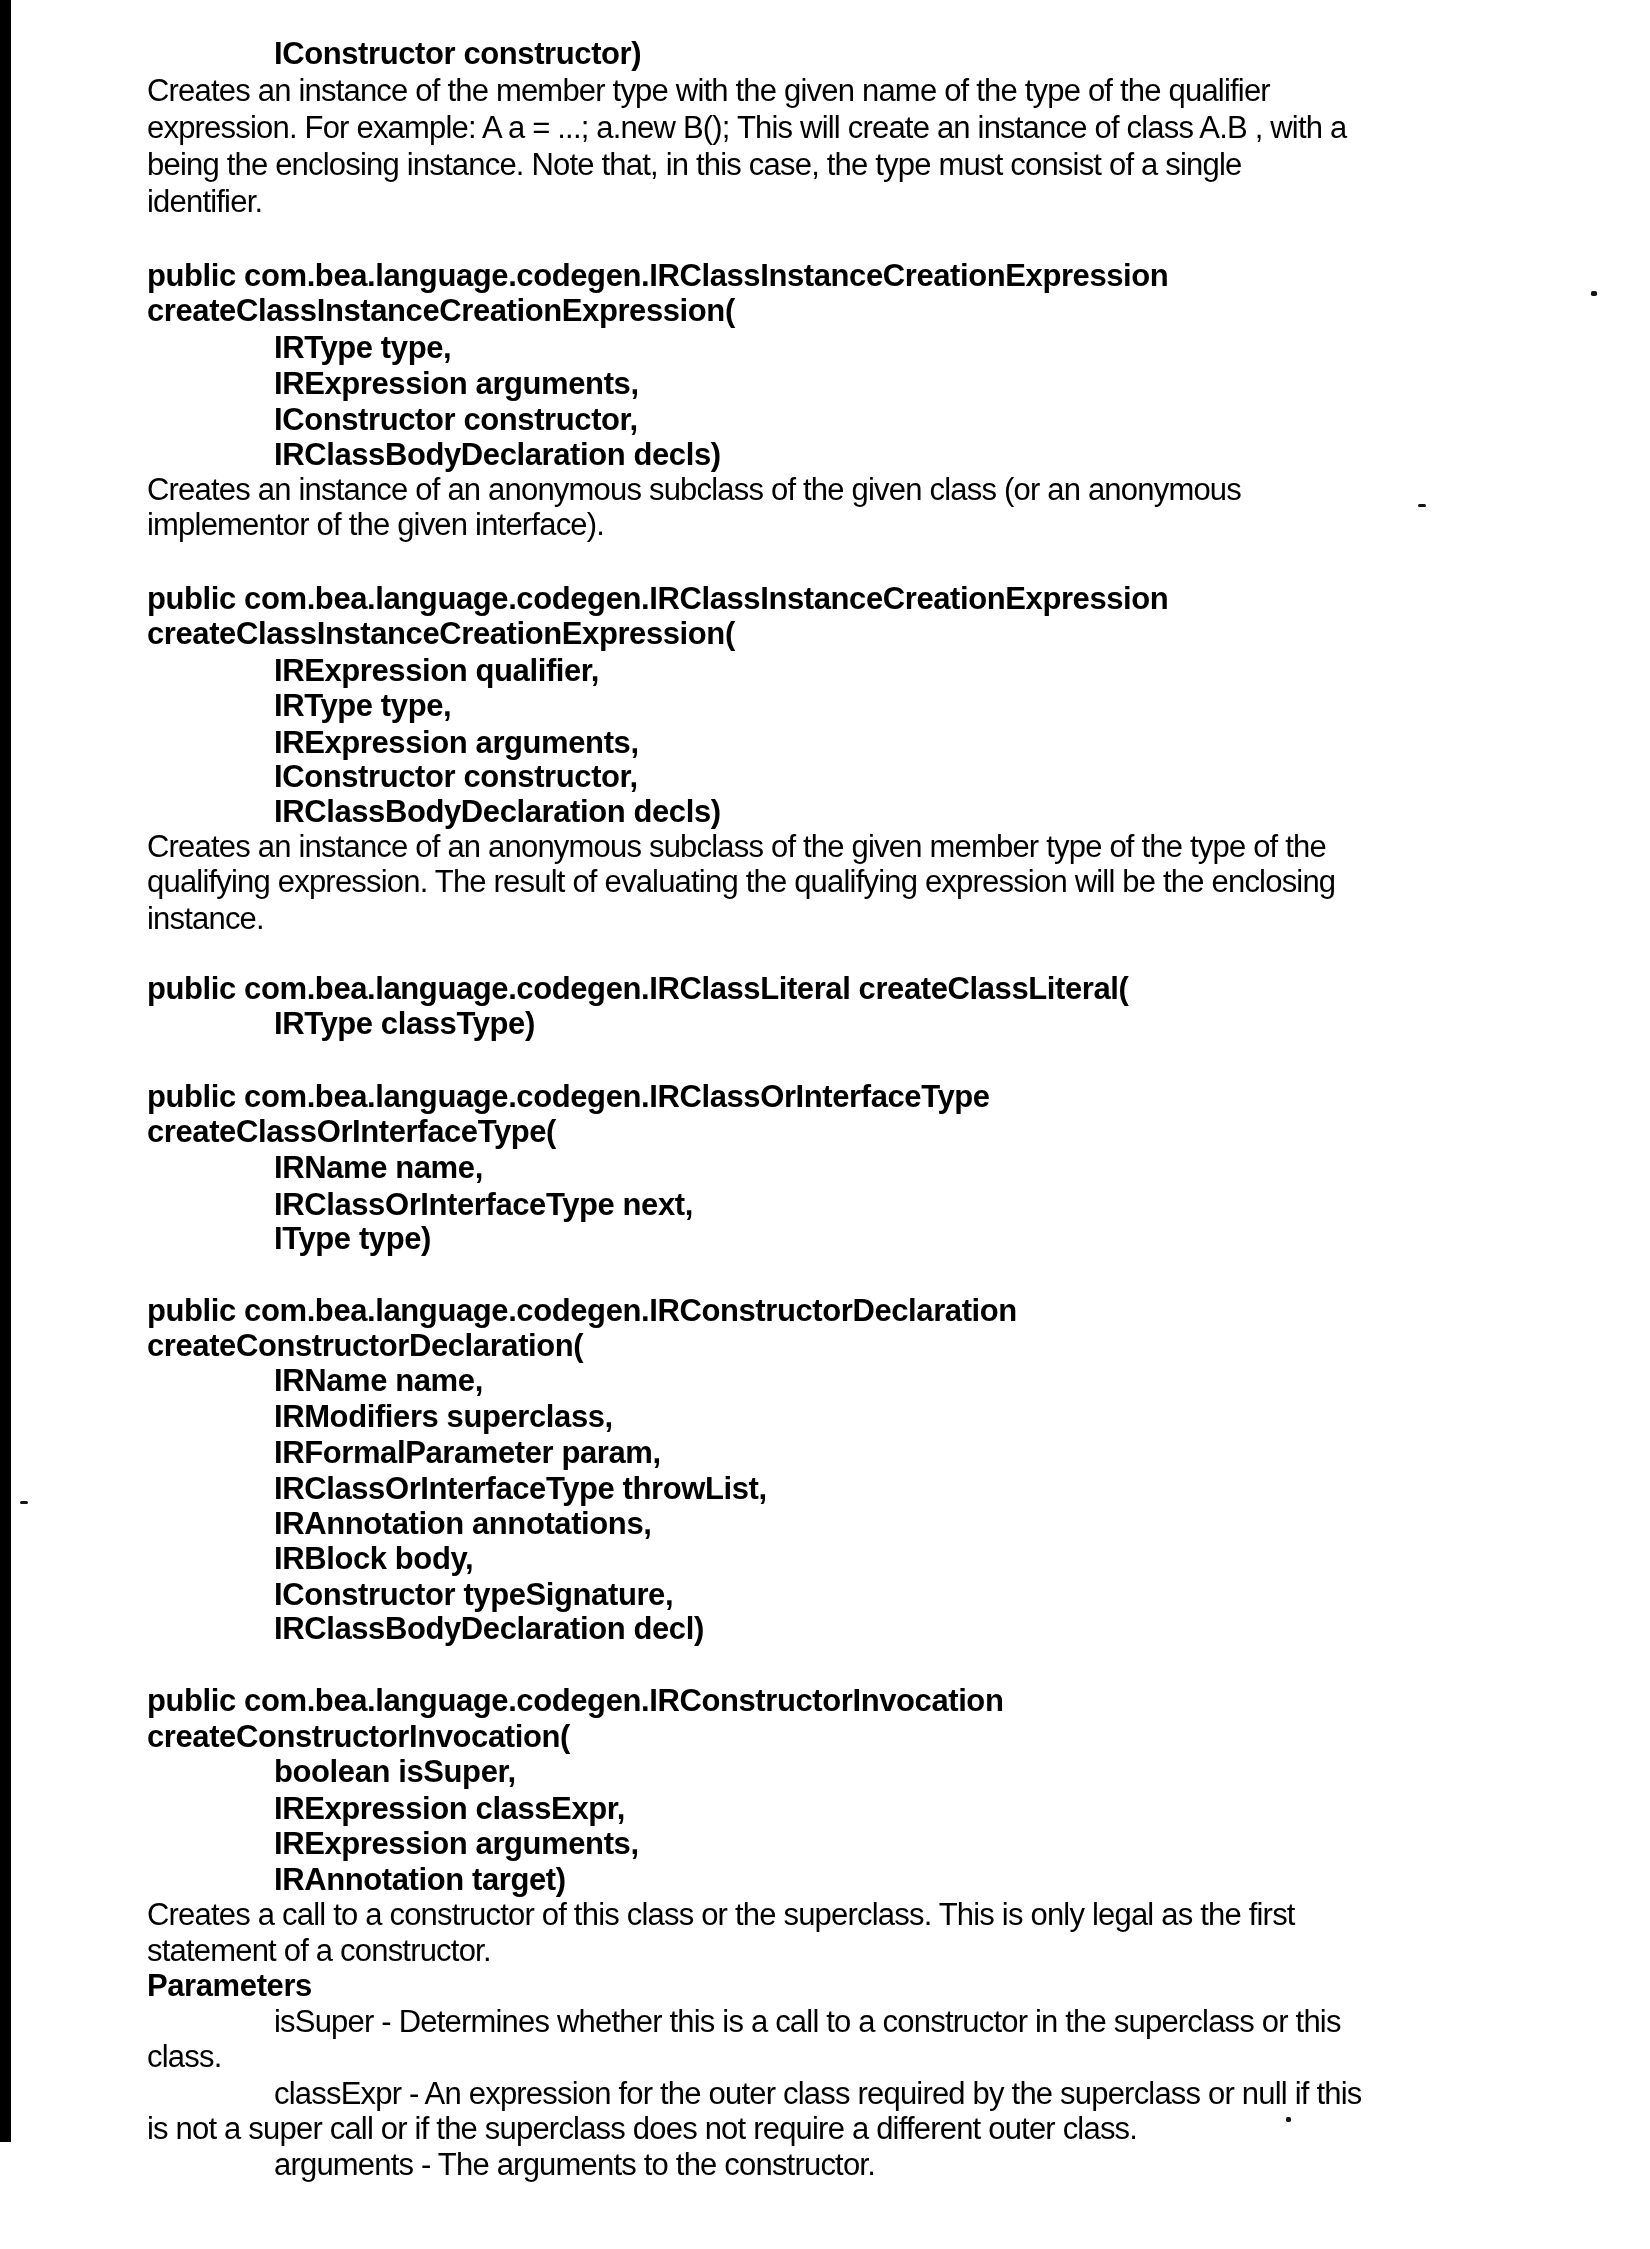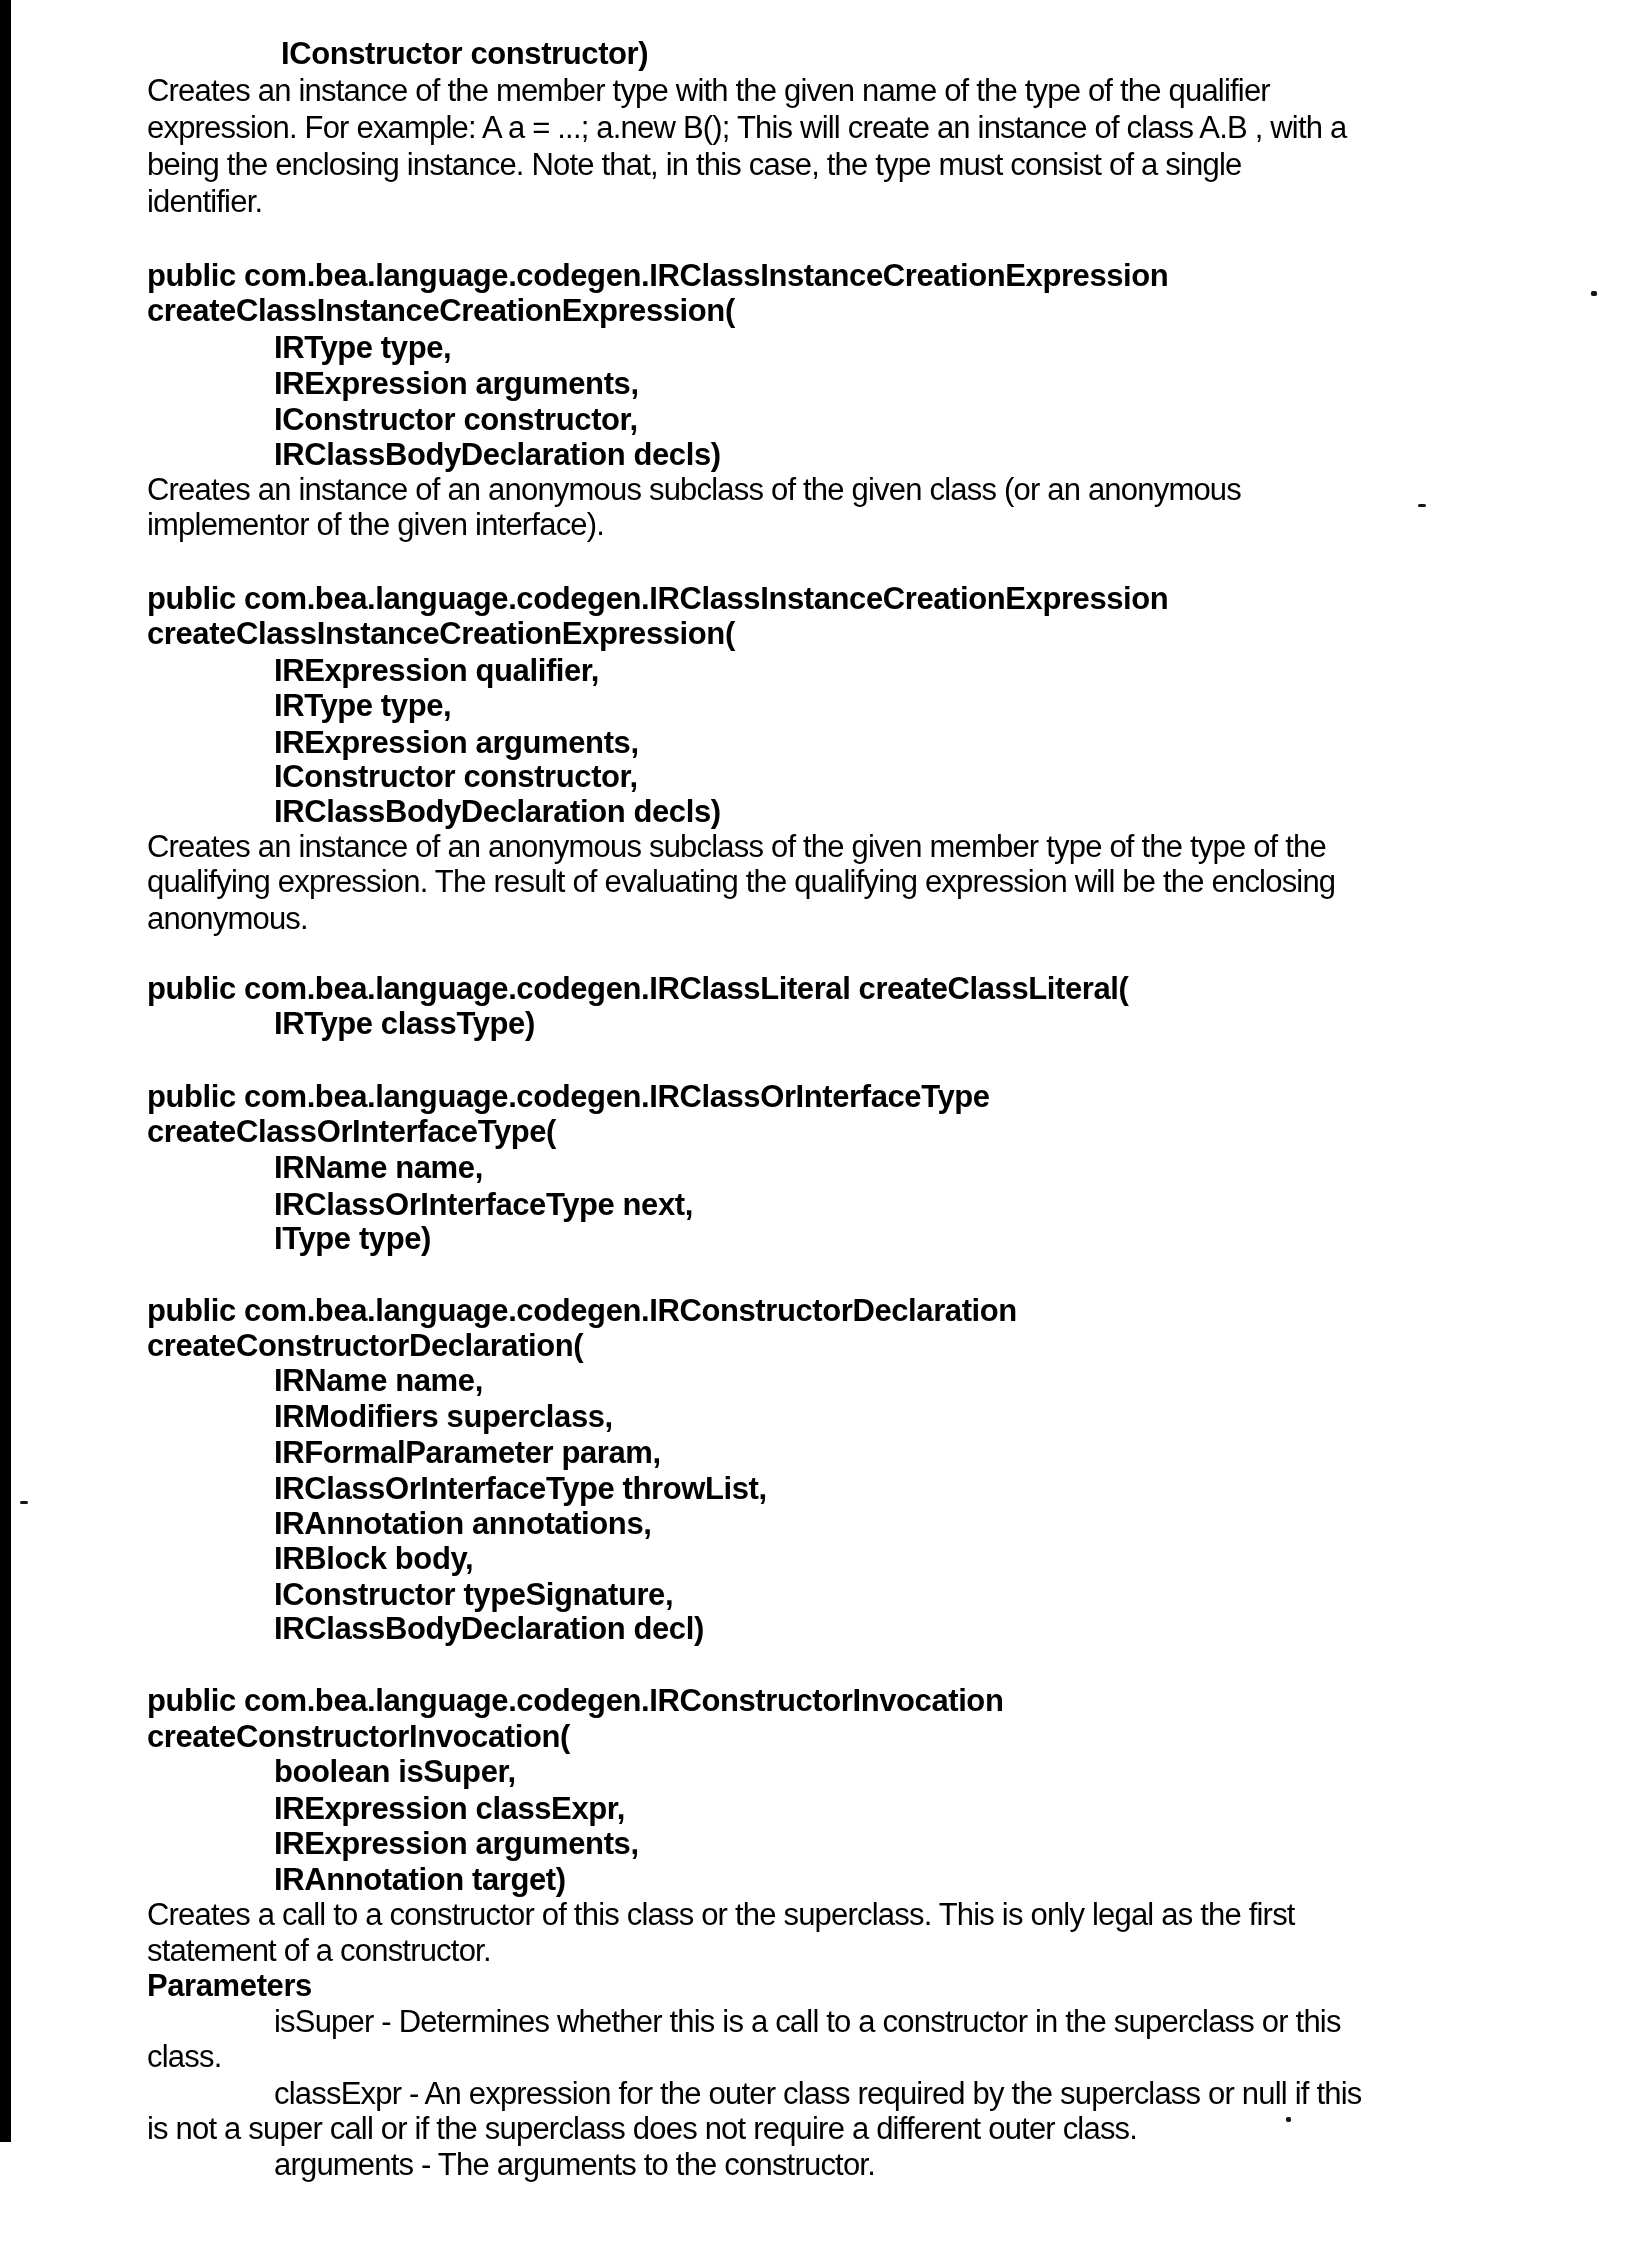"IConstructor constructor)" div.line { margin-left: 7px -> none }
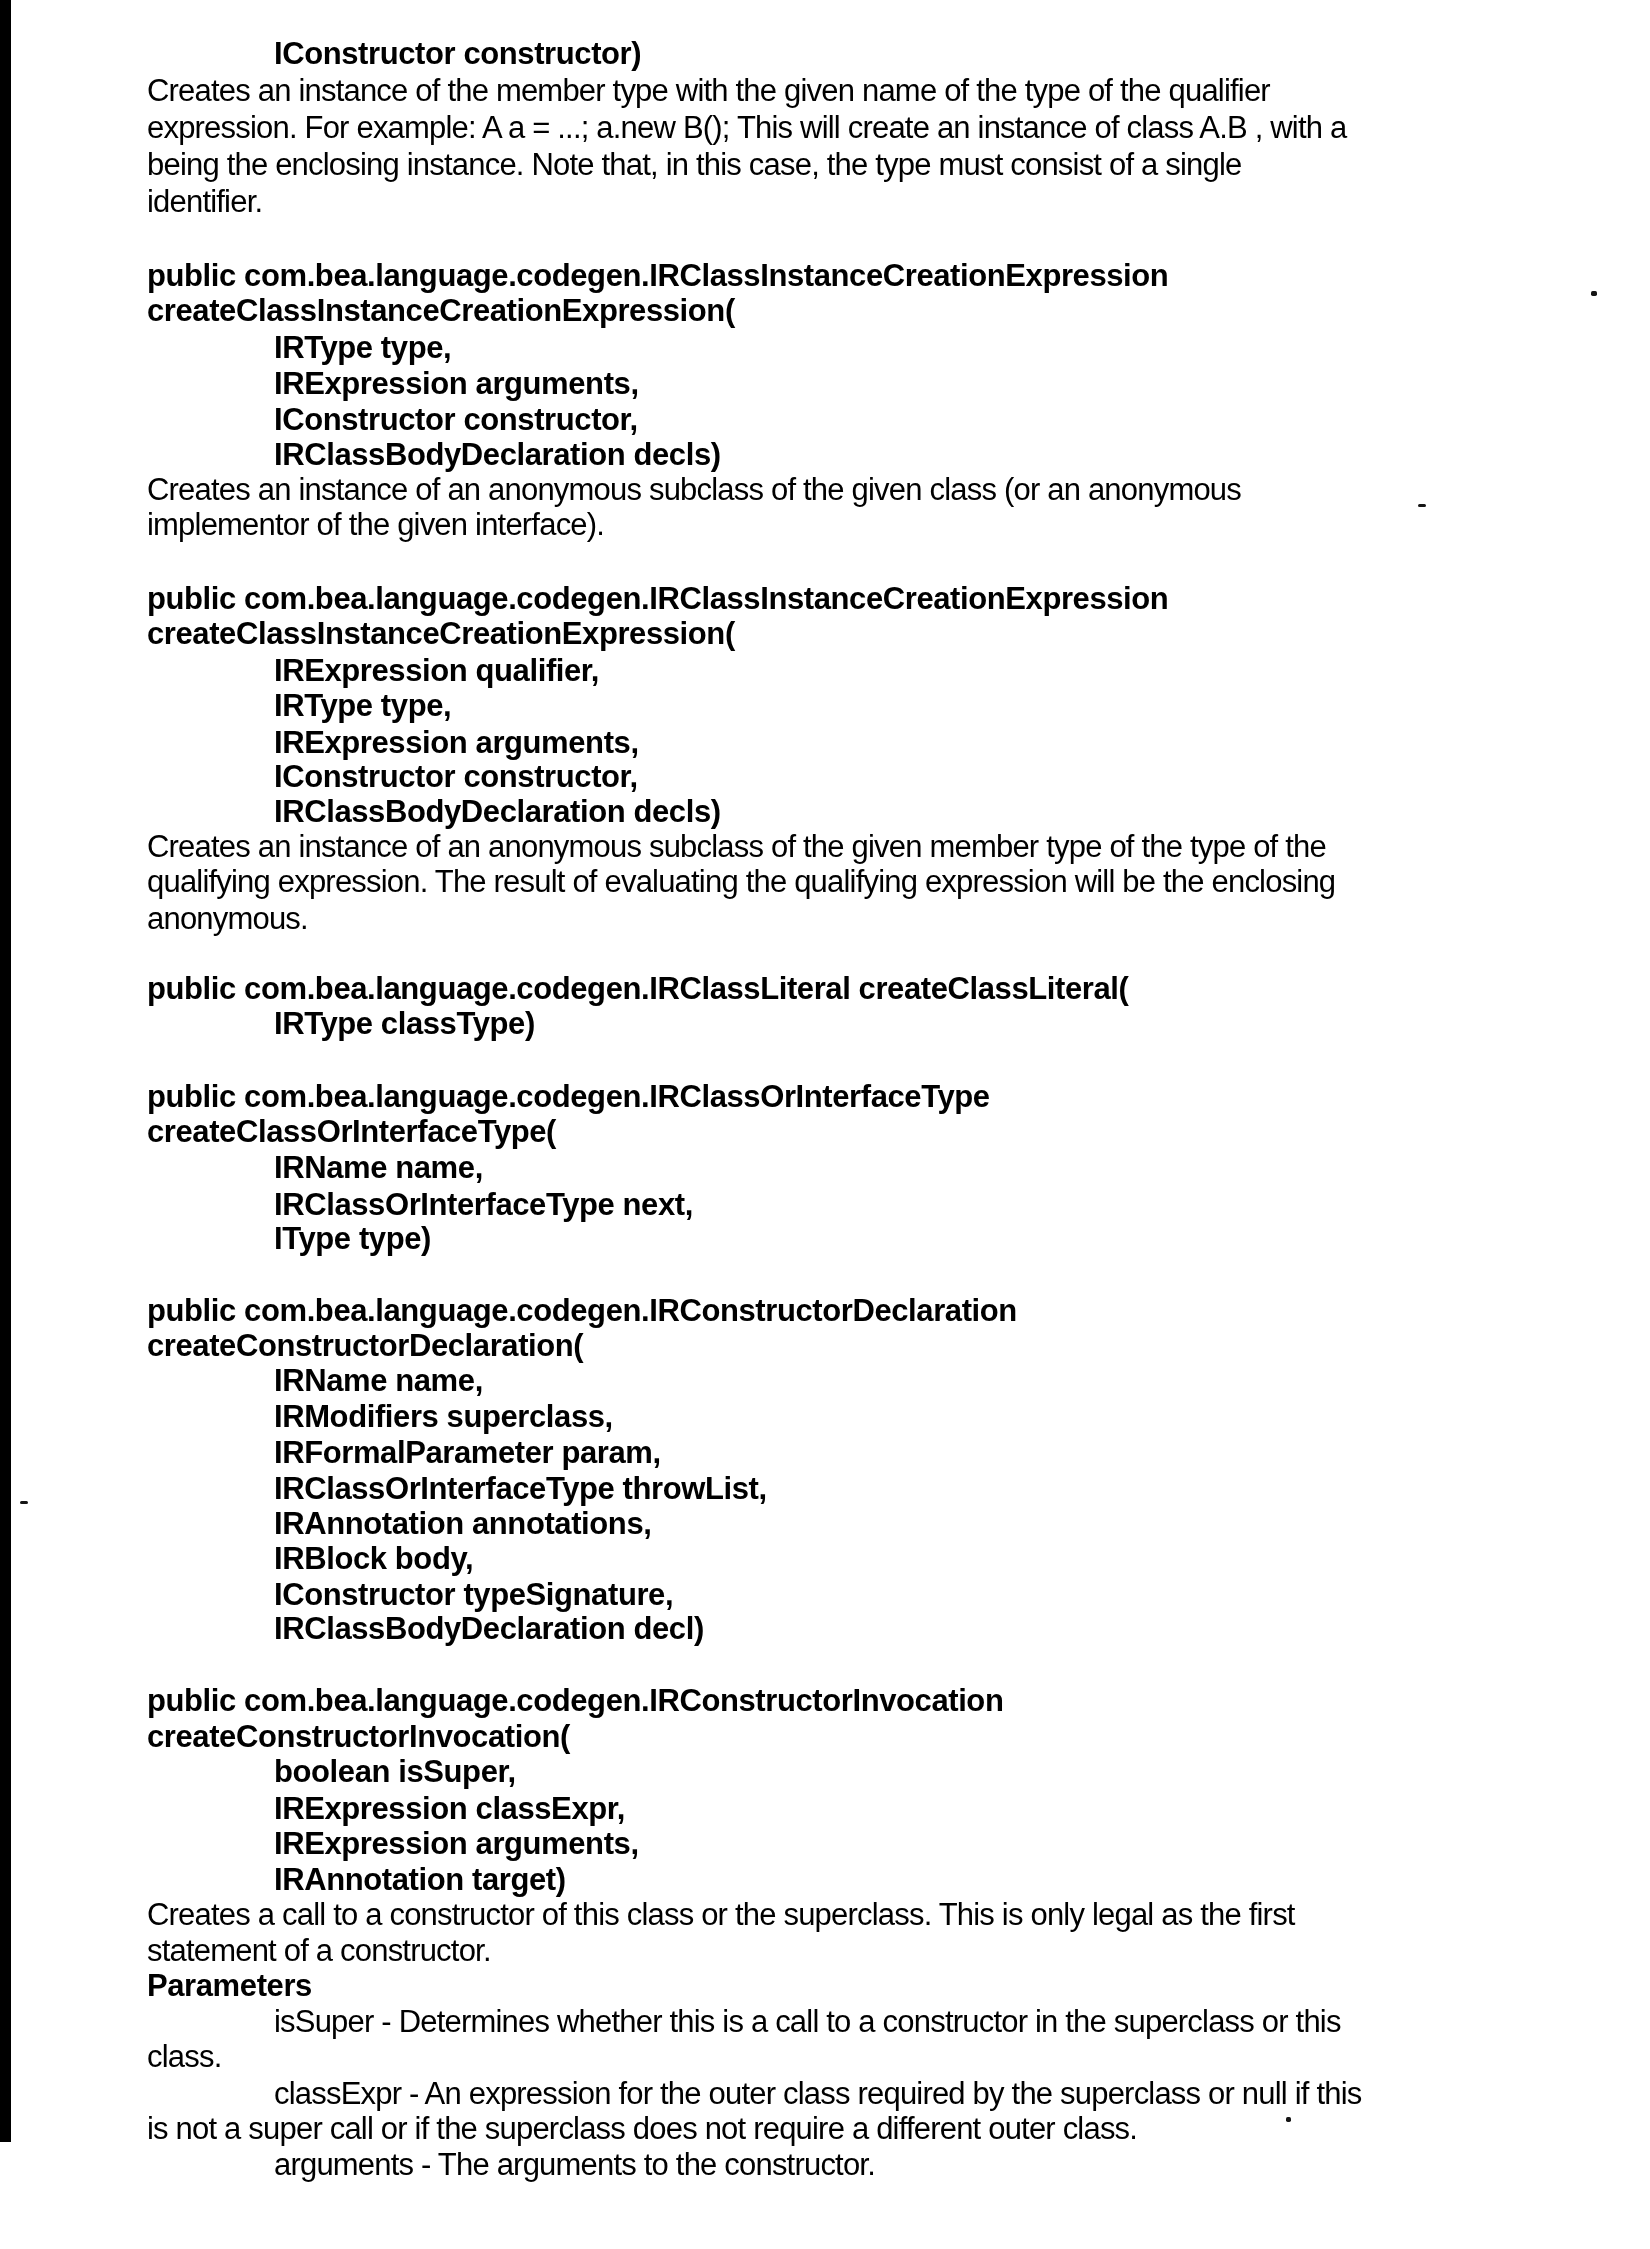"anonymous." div.line { text: anonymous -> instance }
